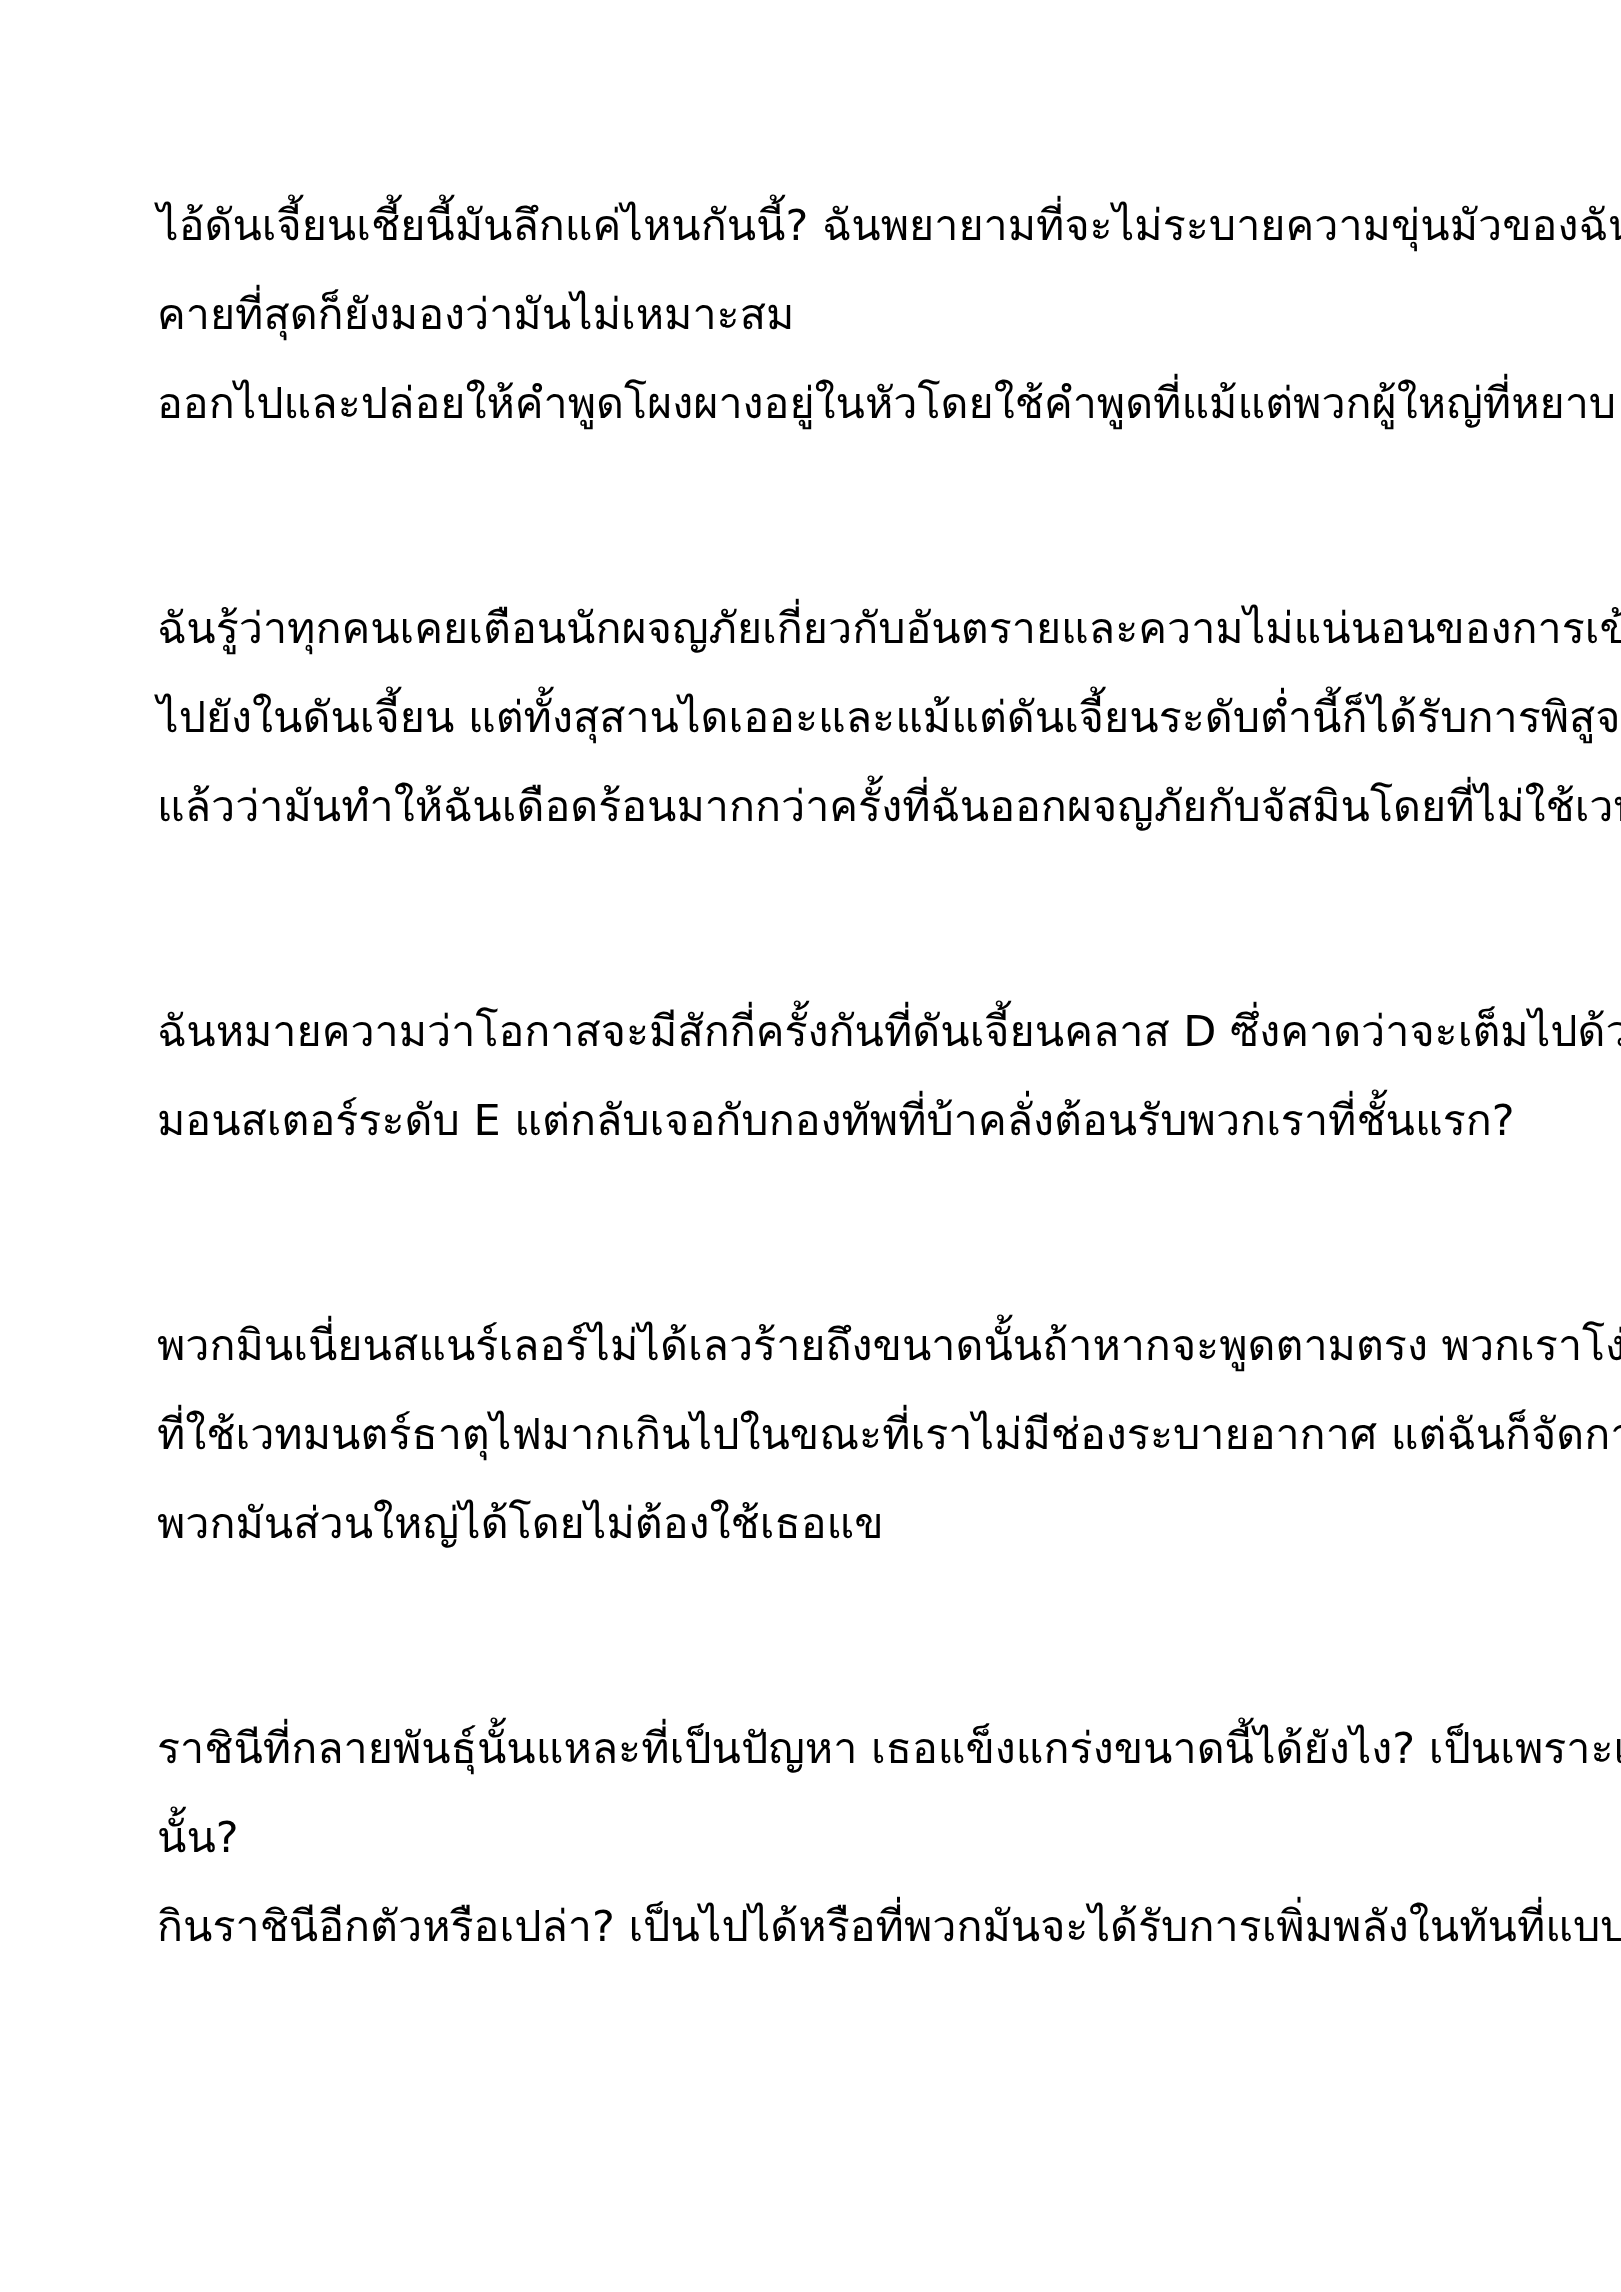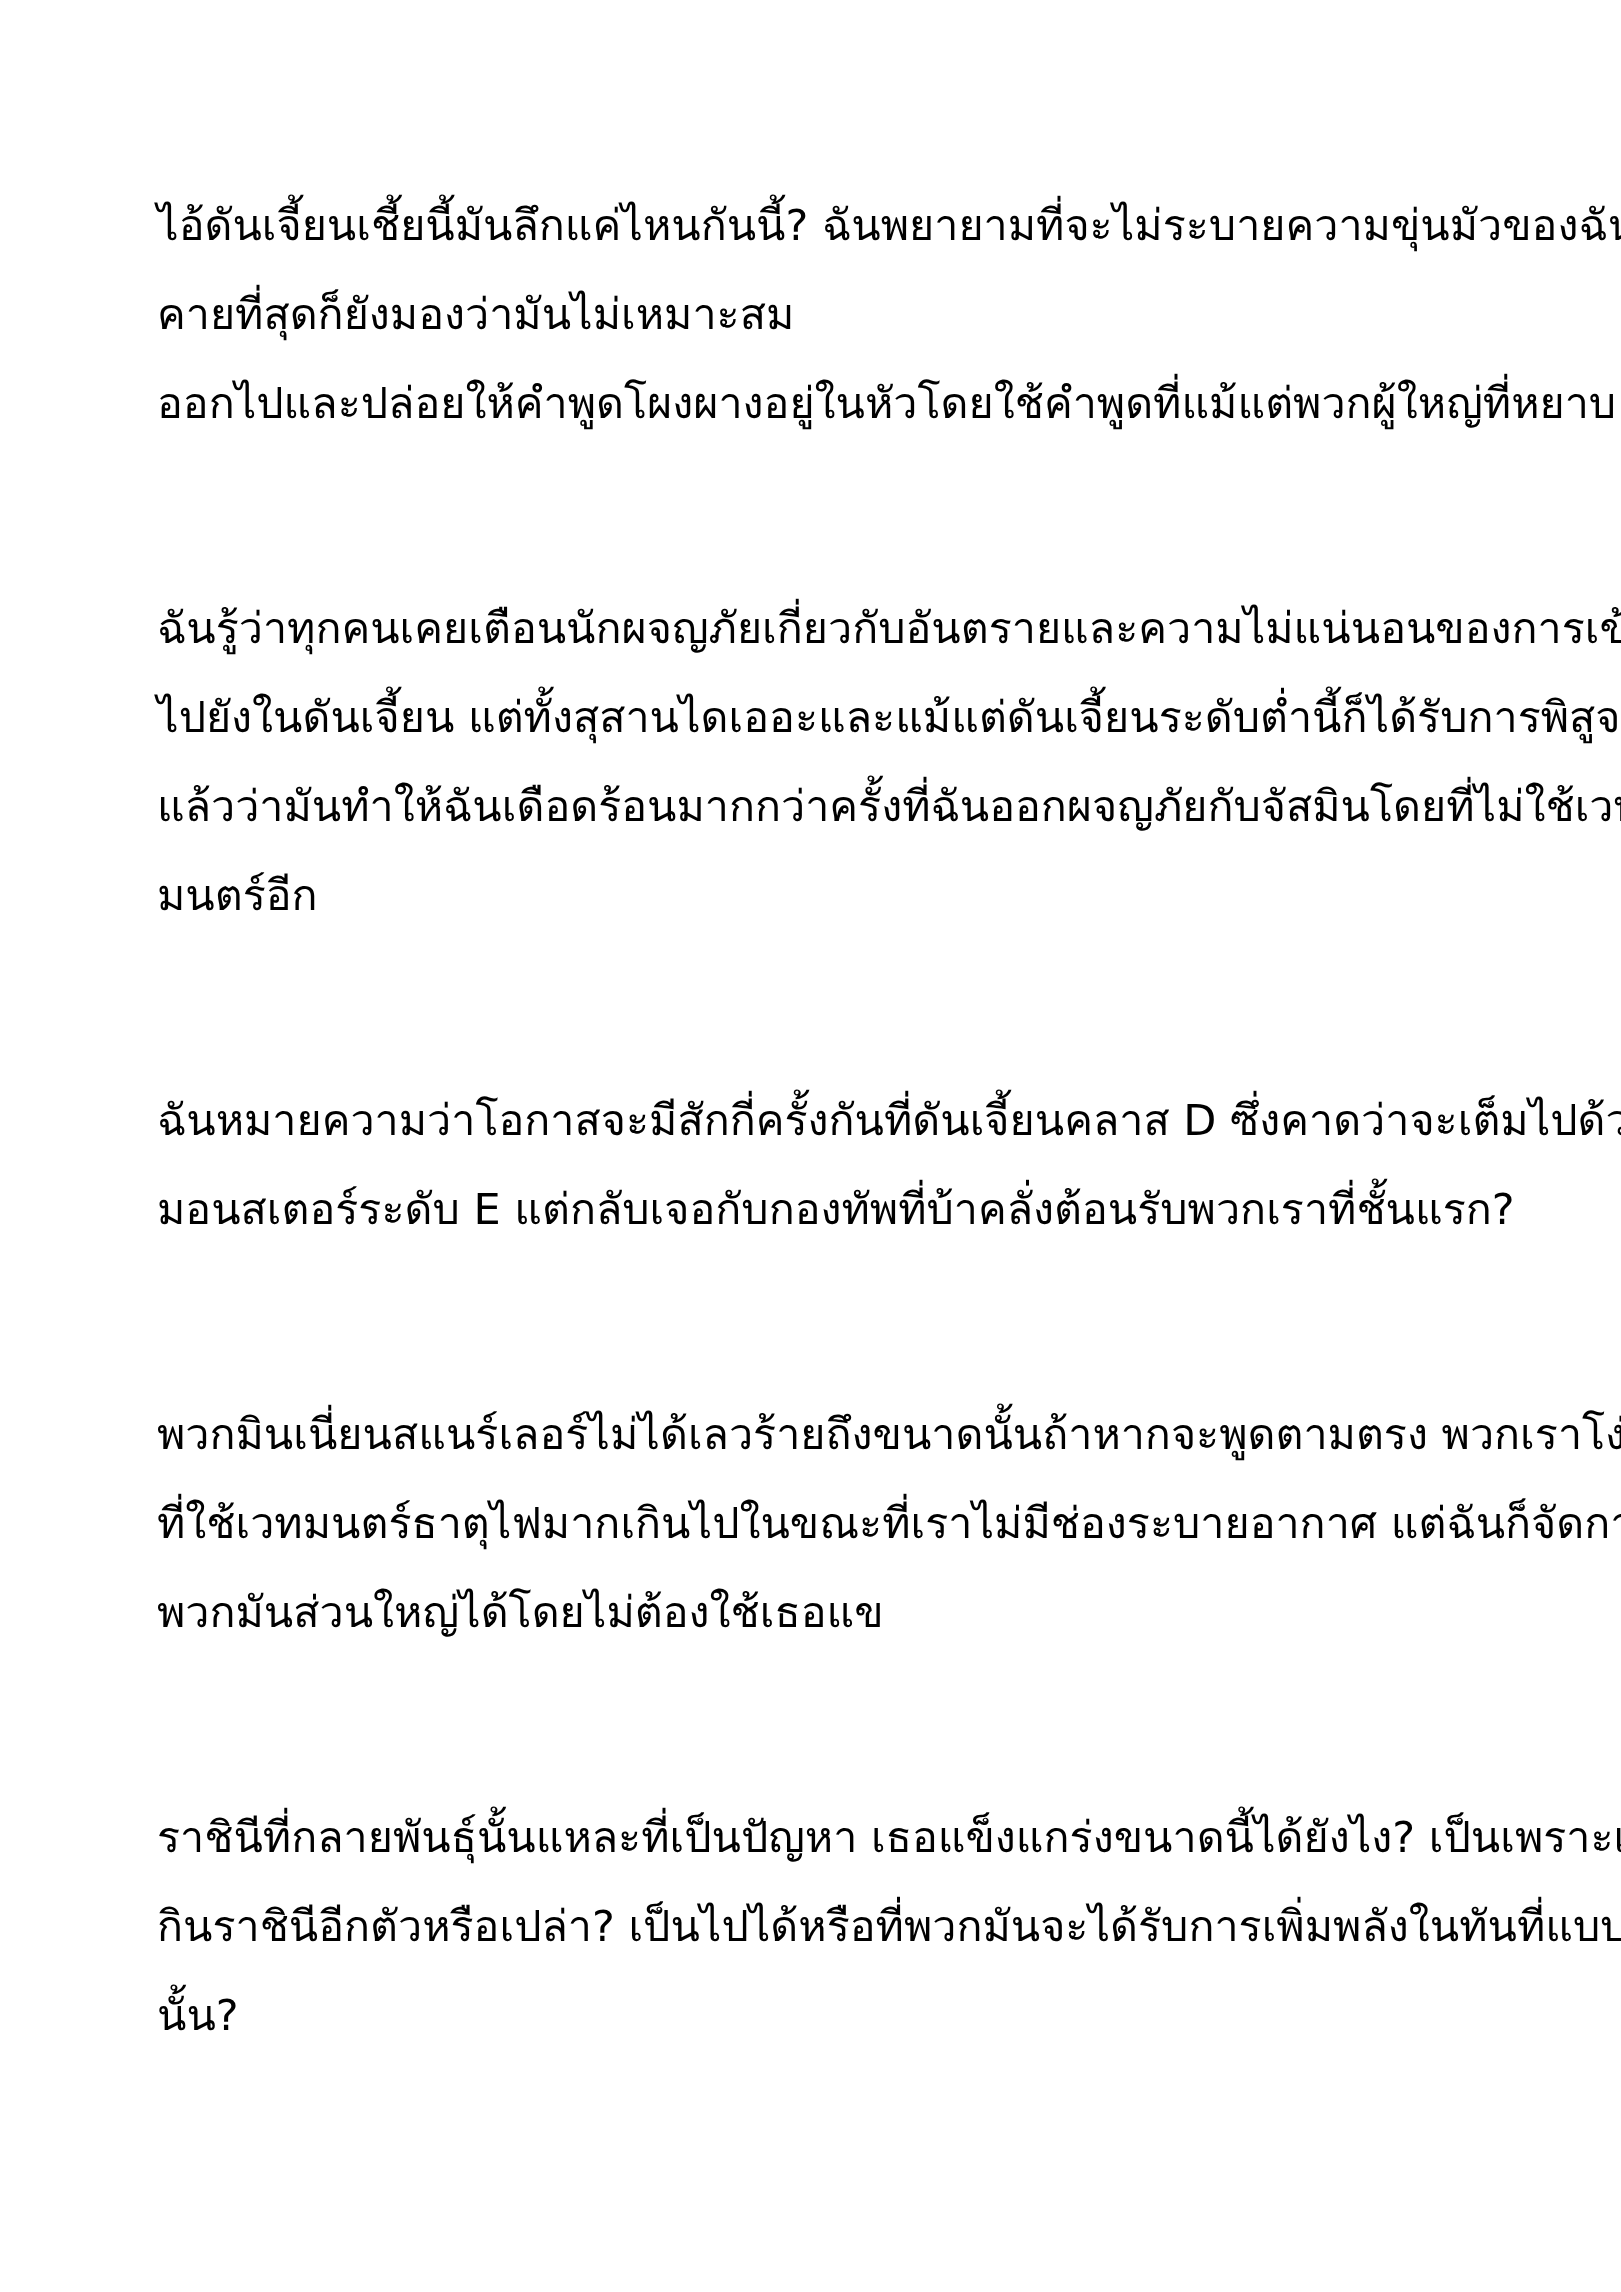"มนตร์อีก" div.text-line { html: <div>มนตร์อีก</div> -> none }
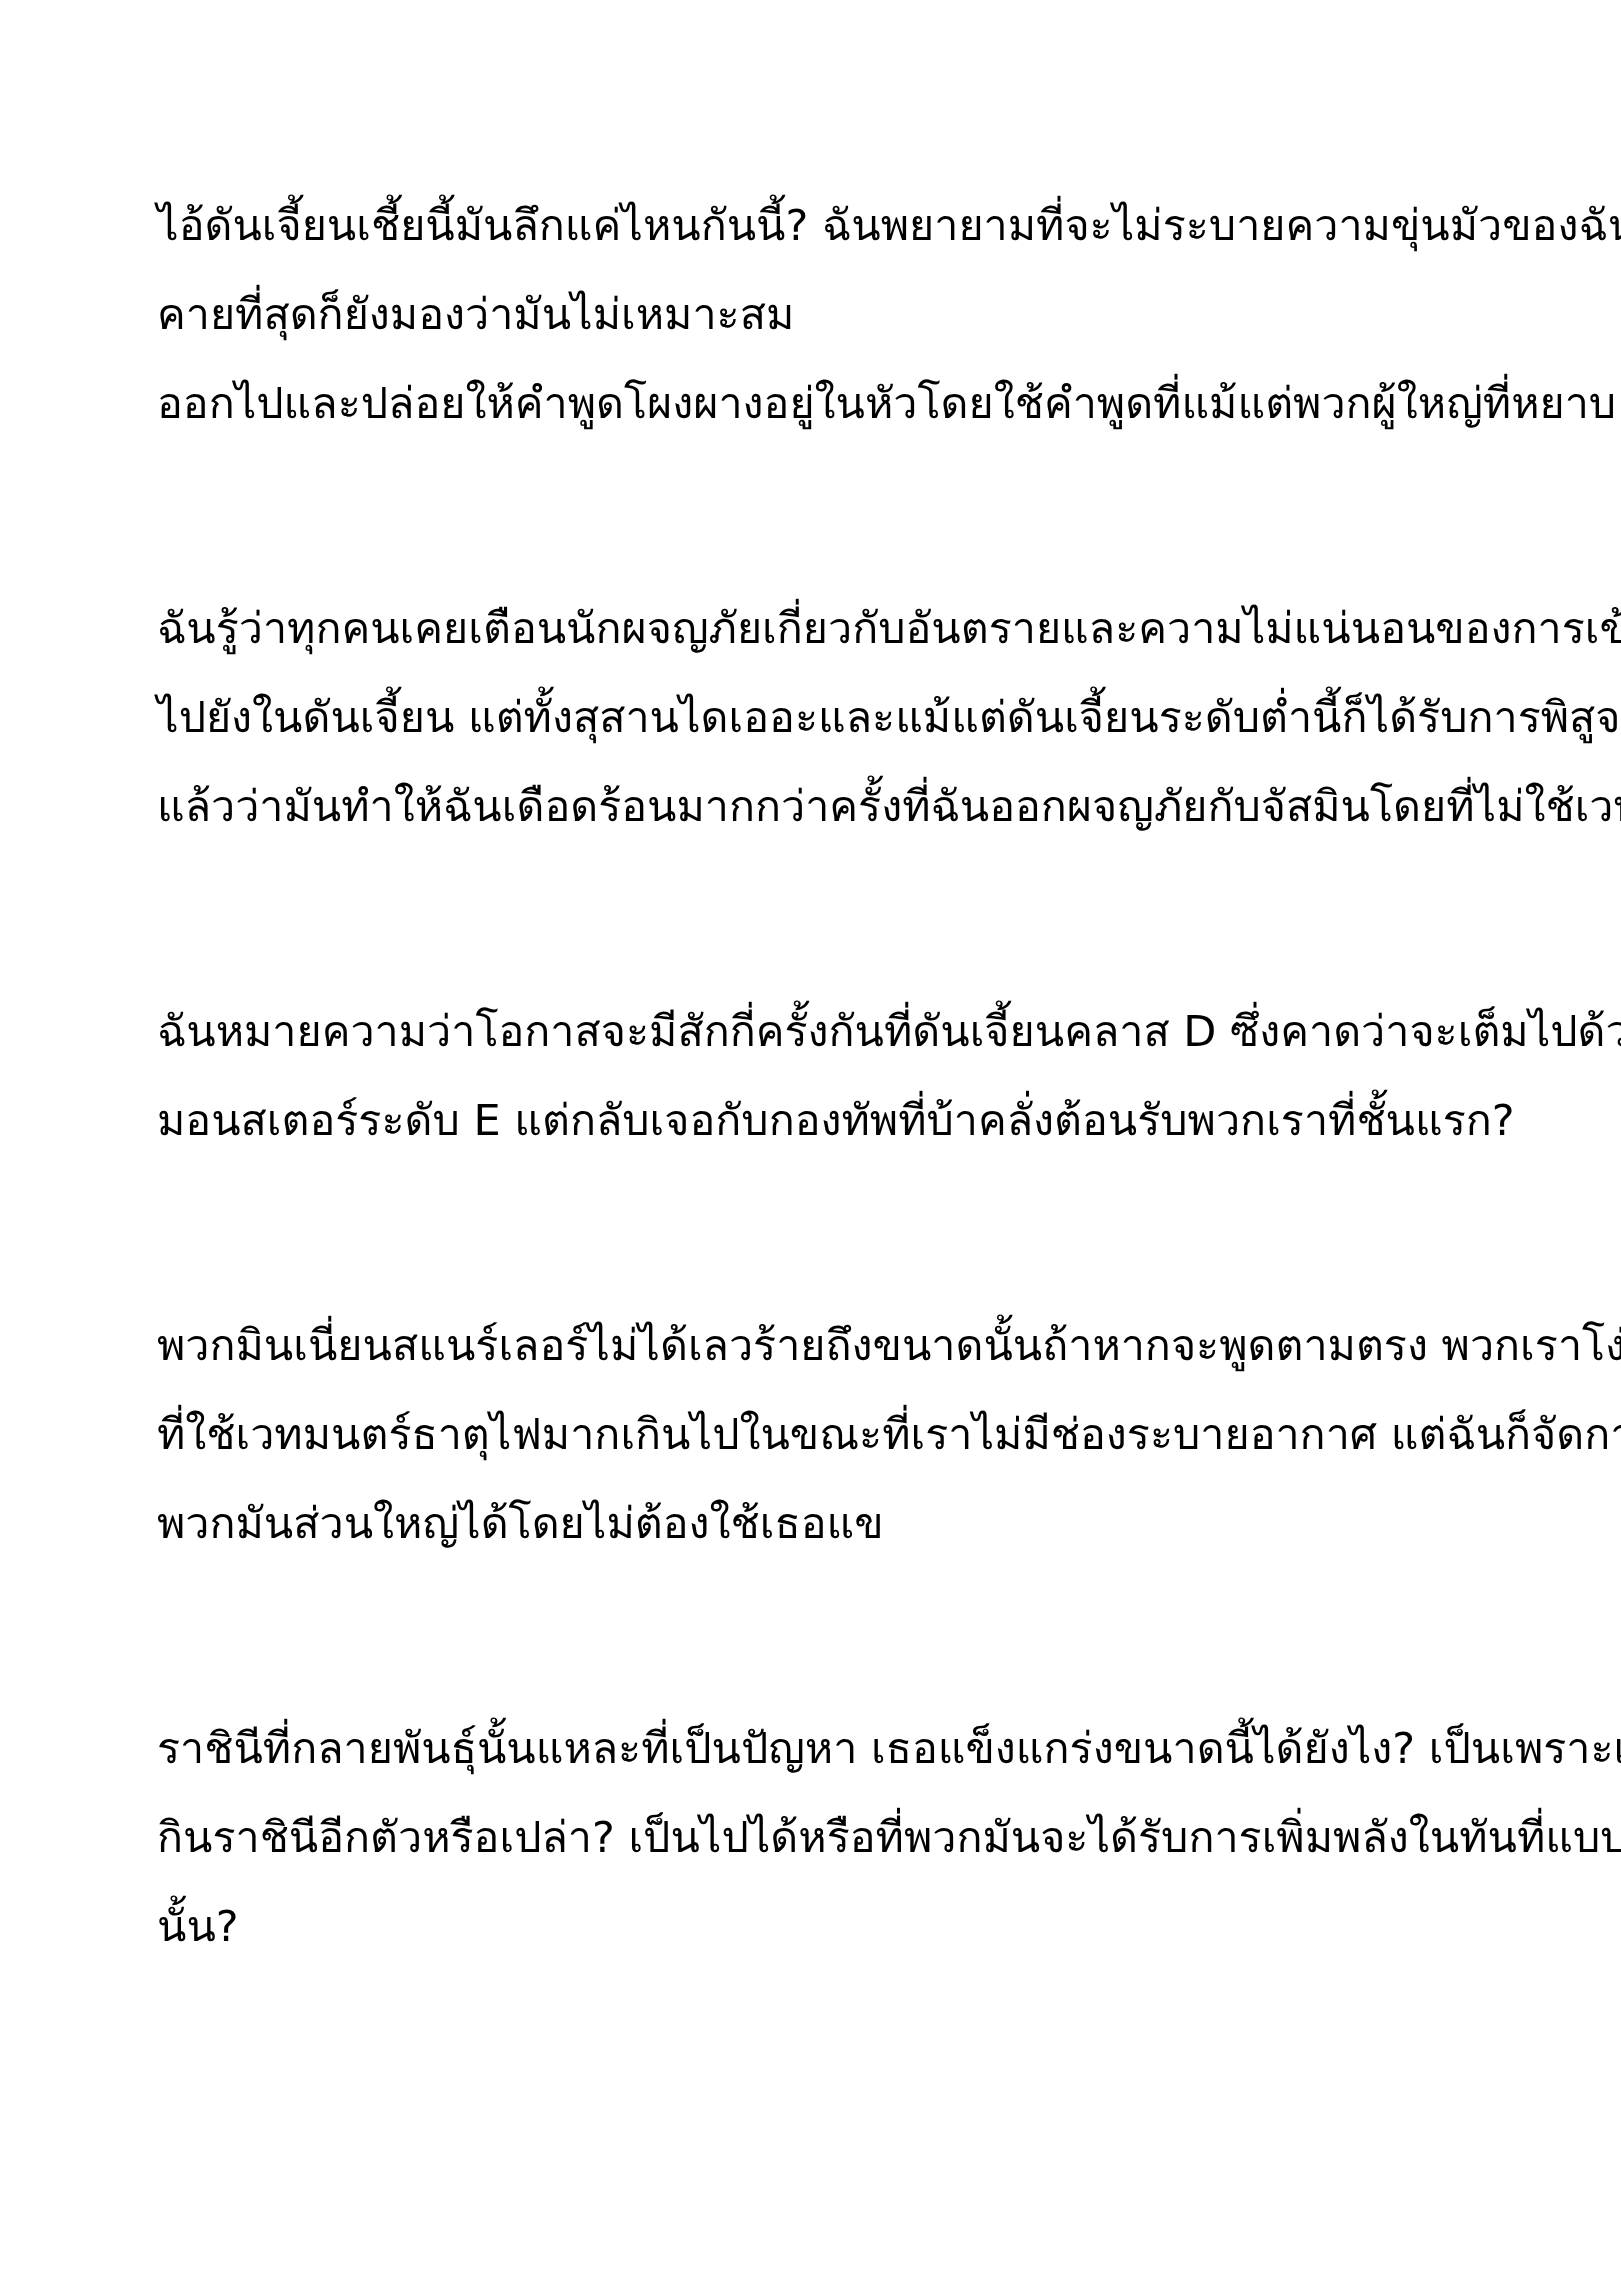"กินราชินีอีกตัวหรือเปล่า?" div.text-line { order: before "นั้น?" -> after "นั้น?" }
